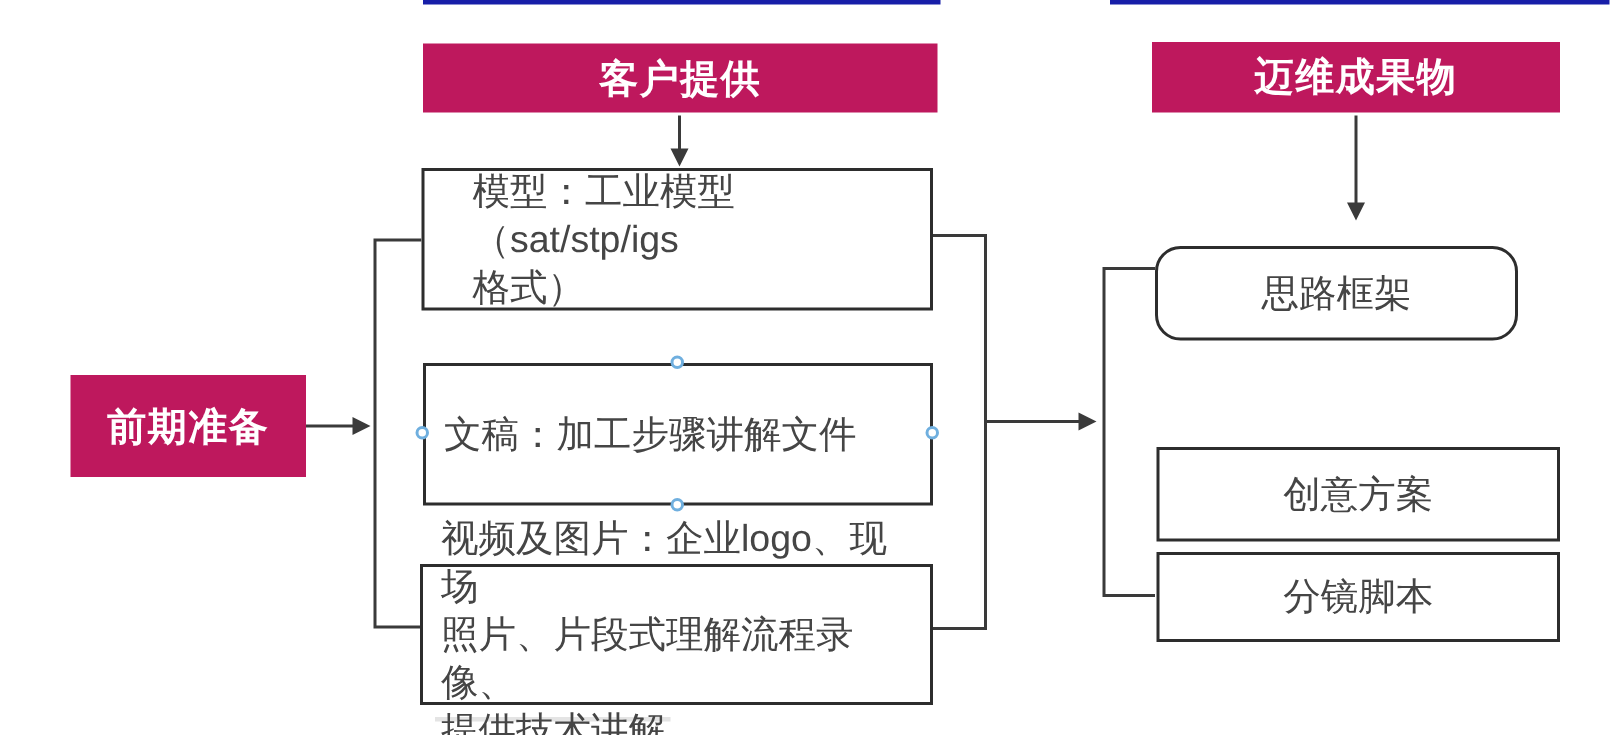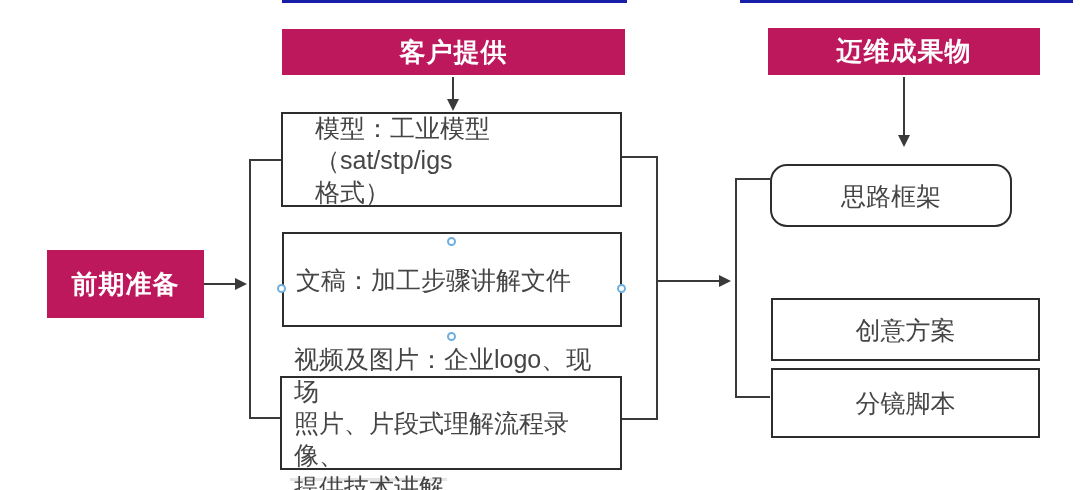"文稿：加工步骤讲解文件" div.node { top: 232px -> 242px }
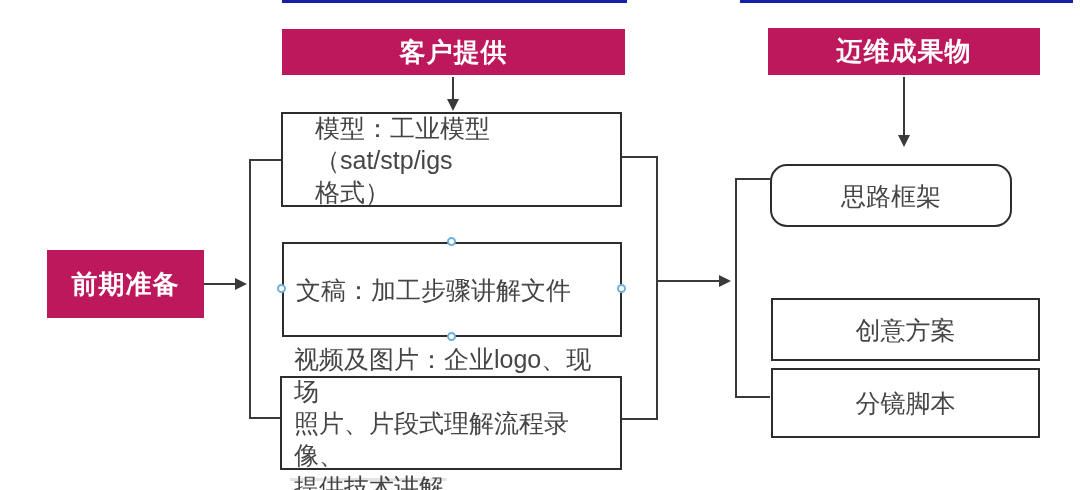"分镜脚本" div.node { height: 70px -> 60px }
